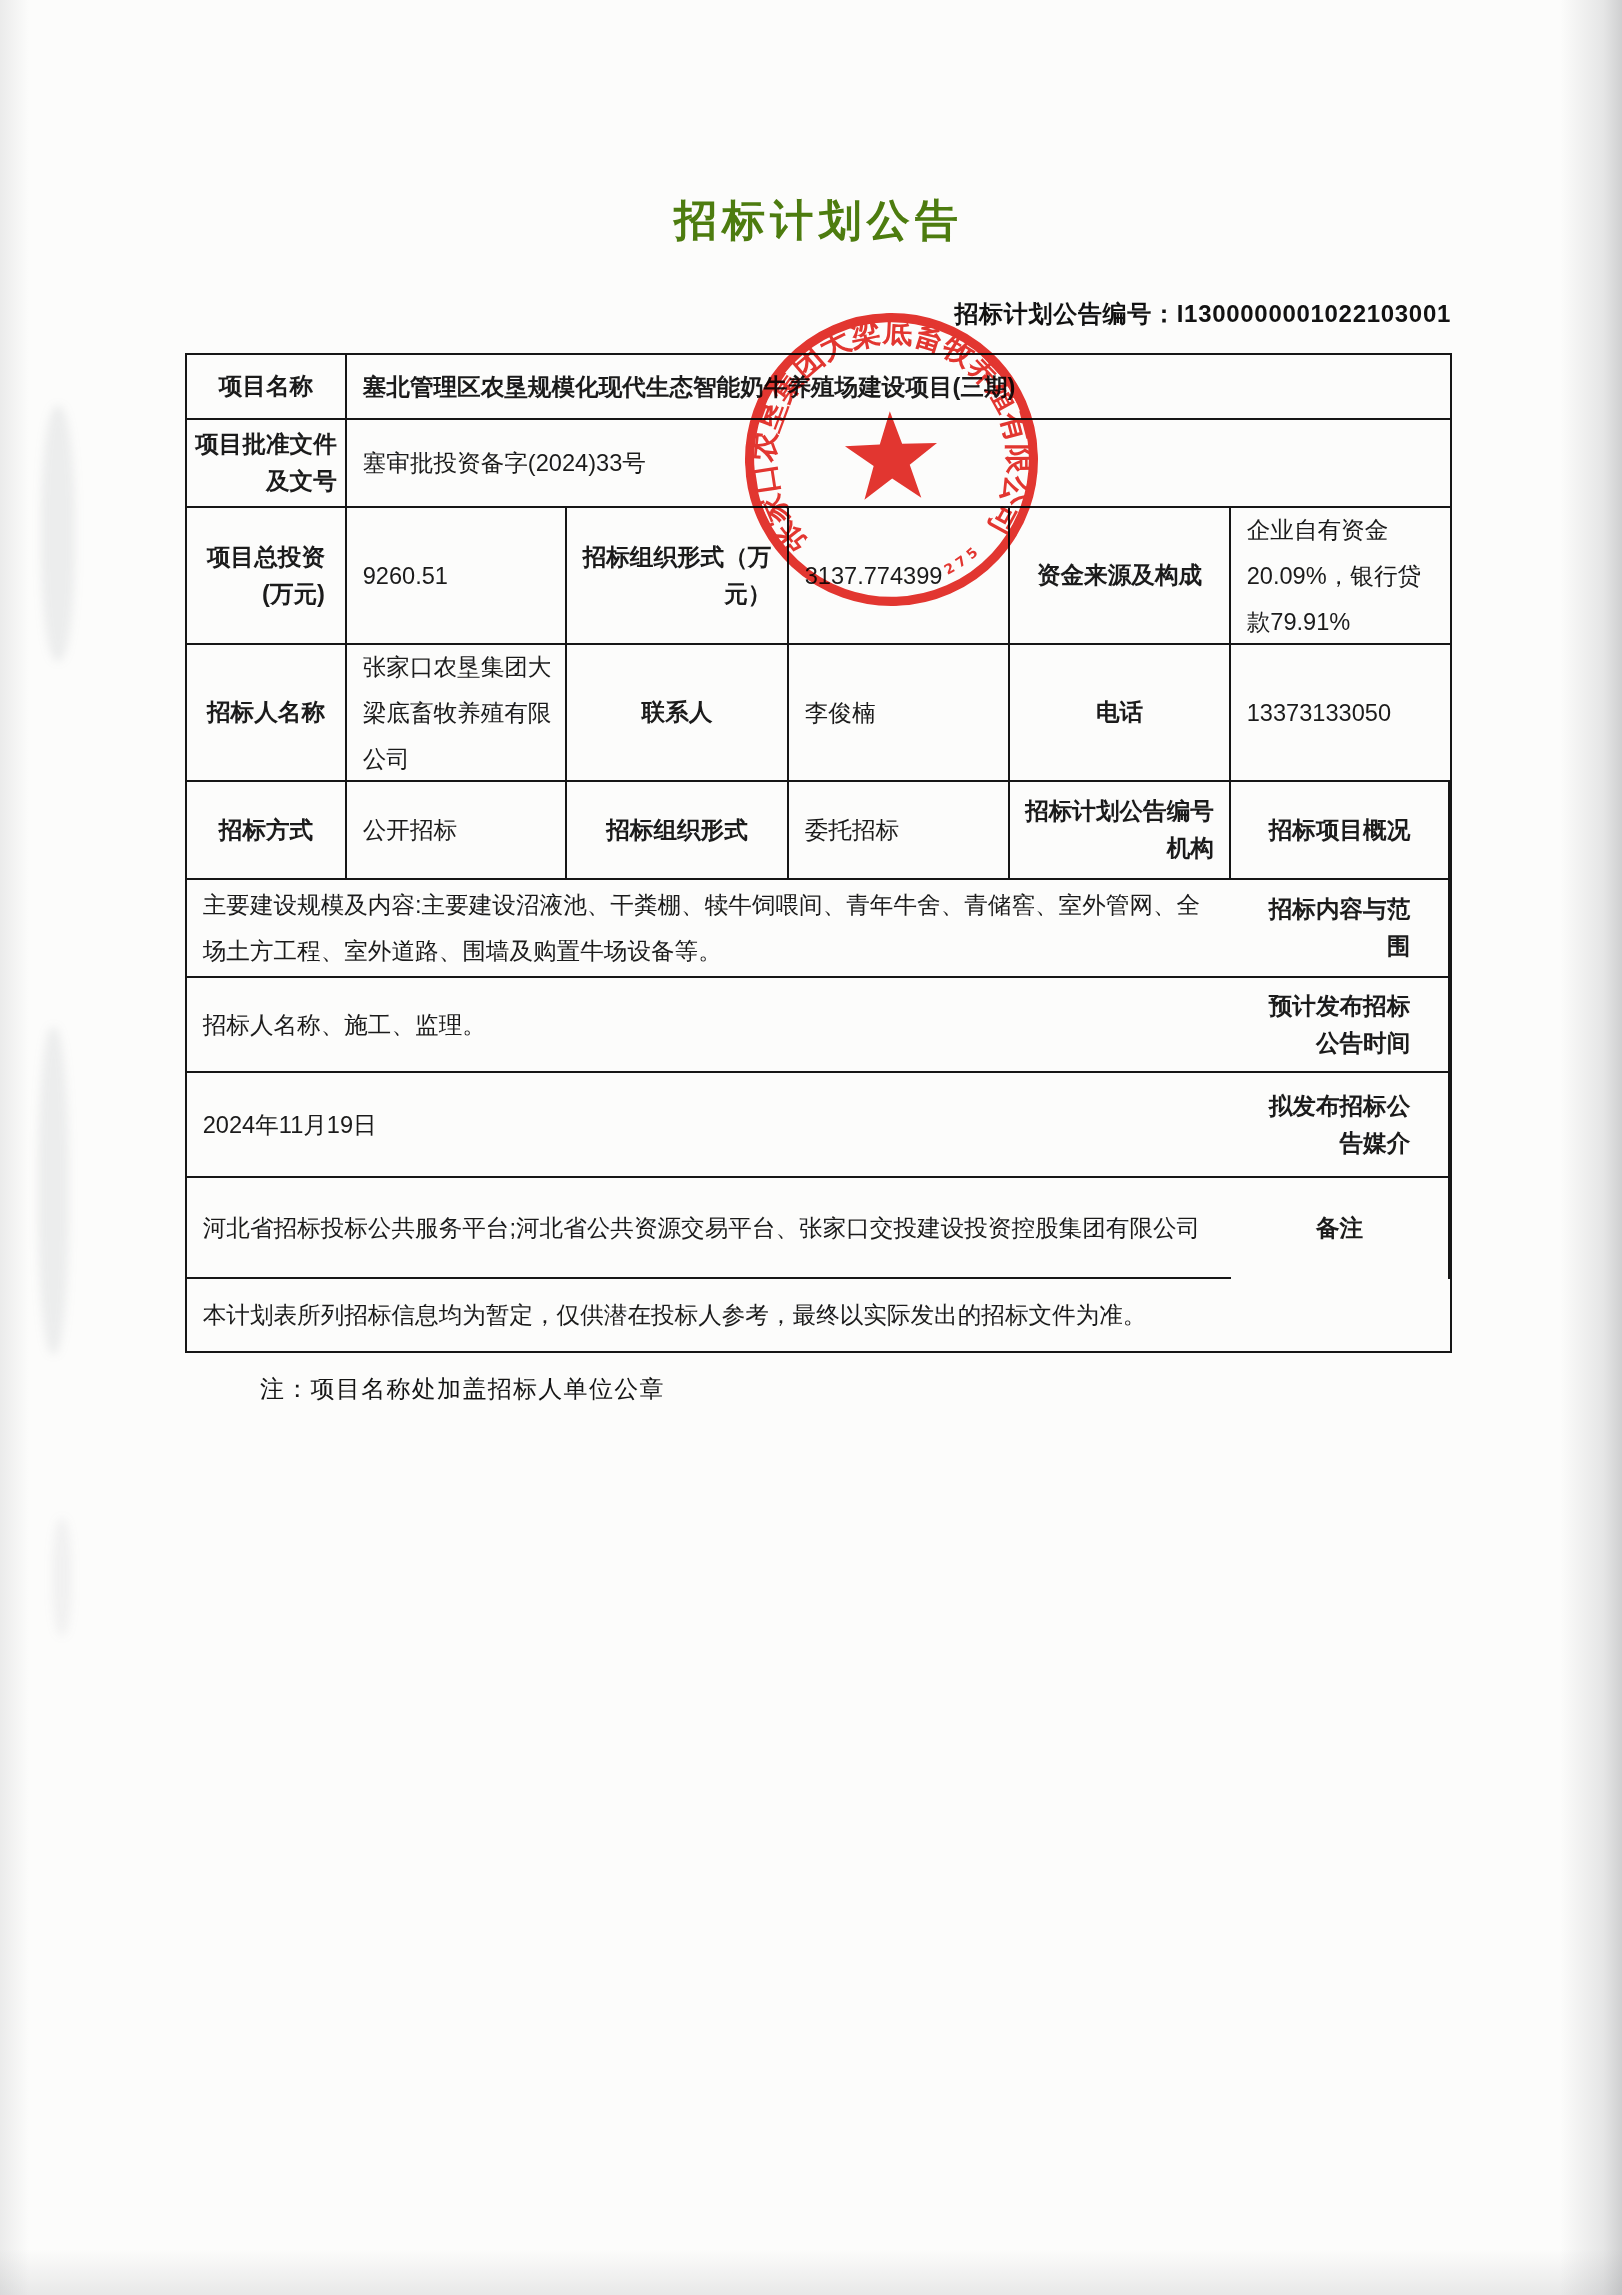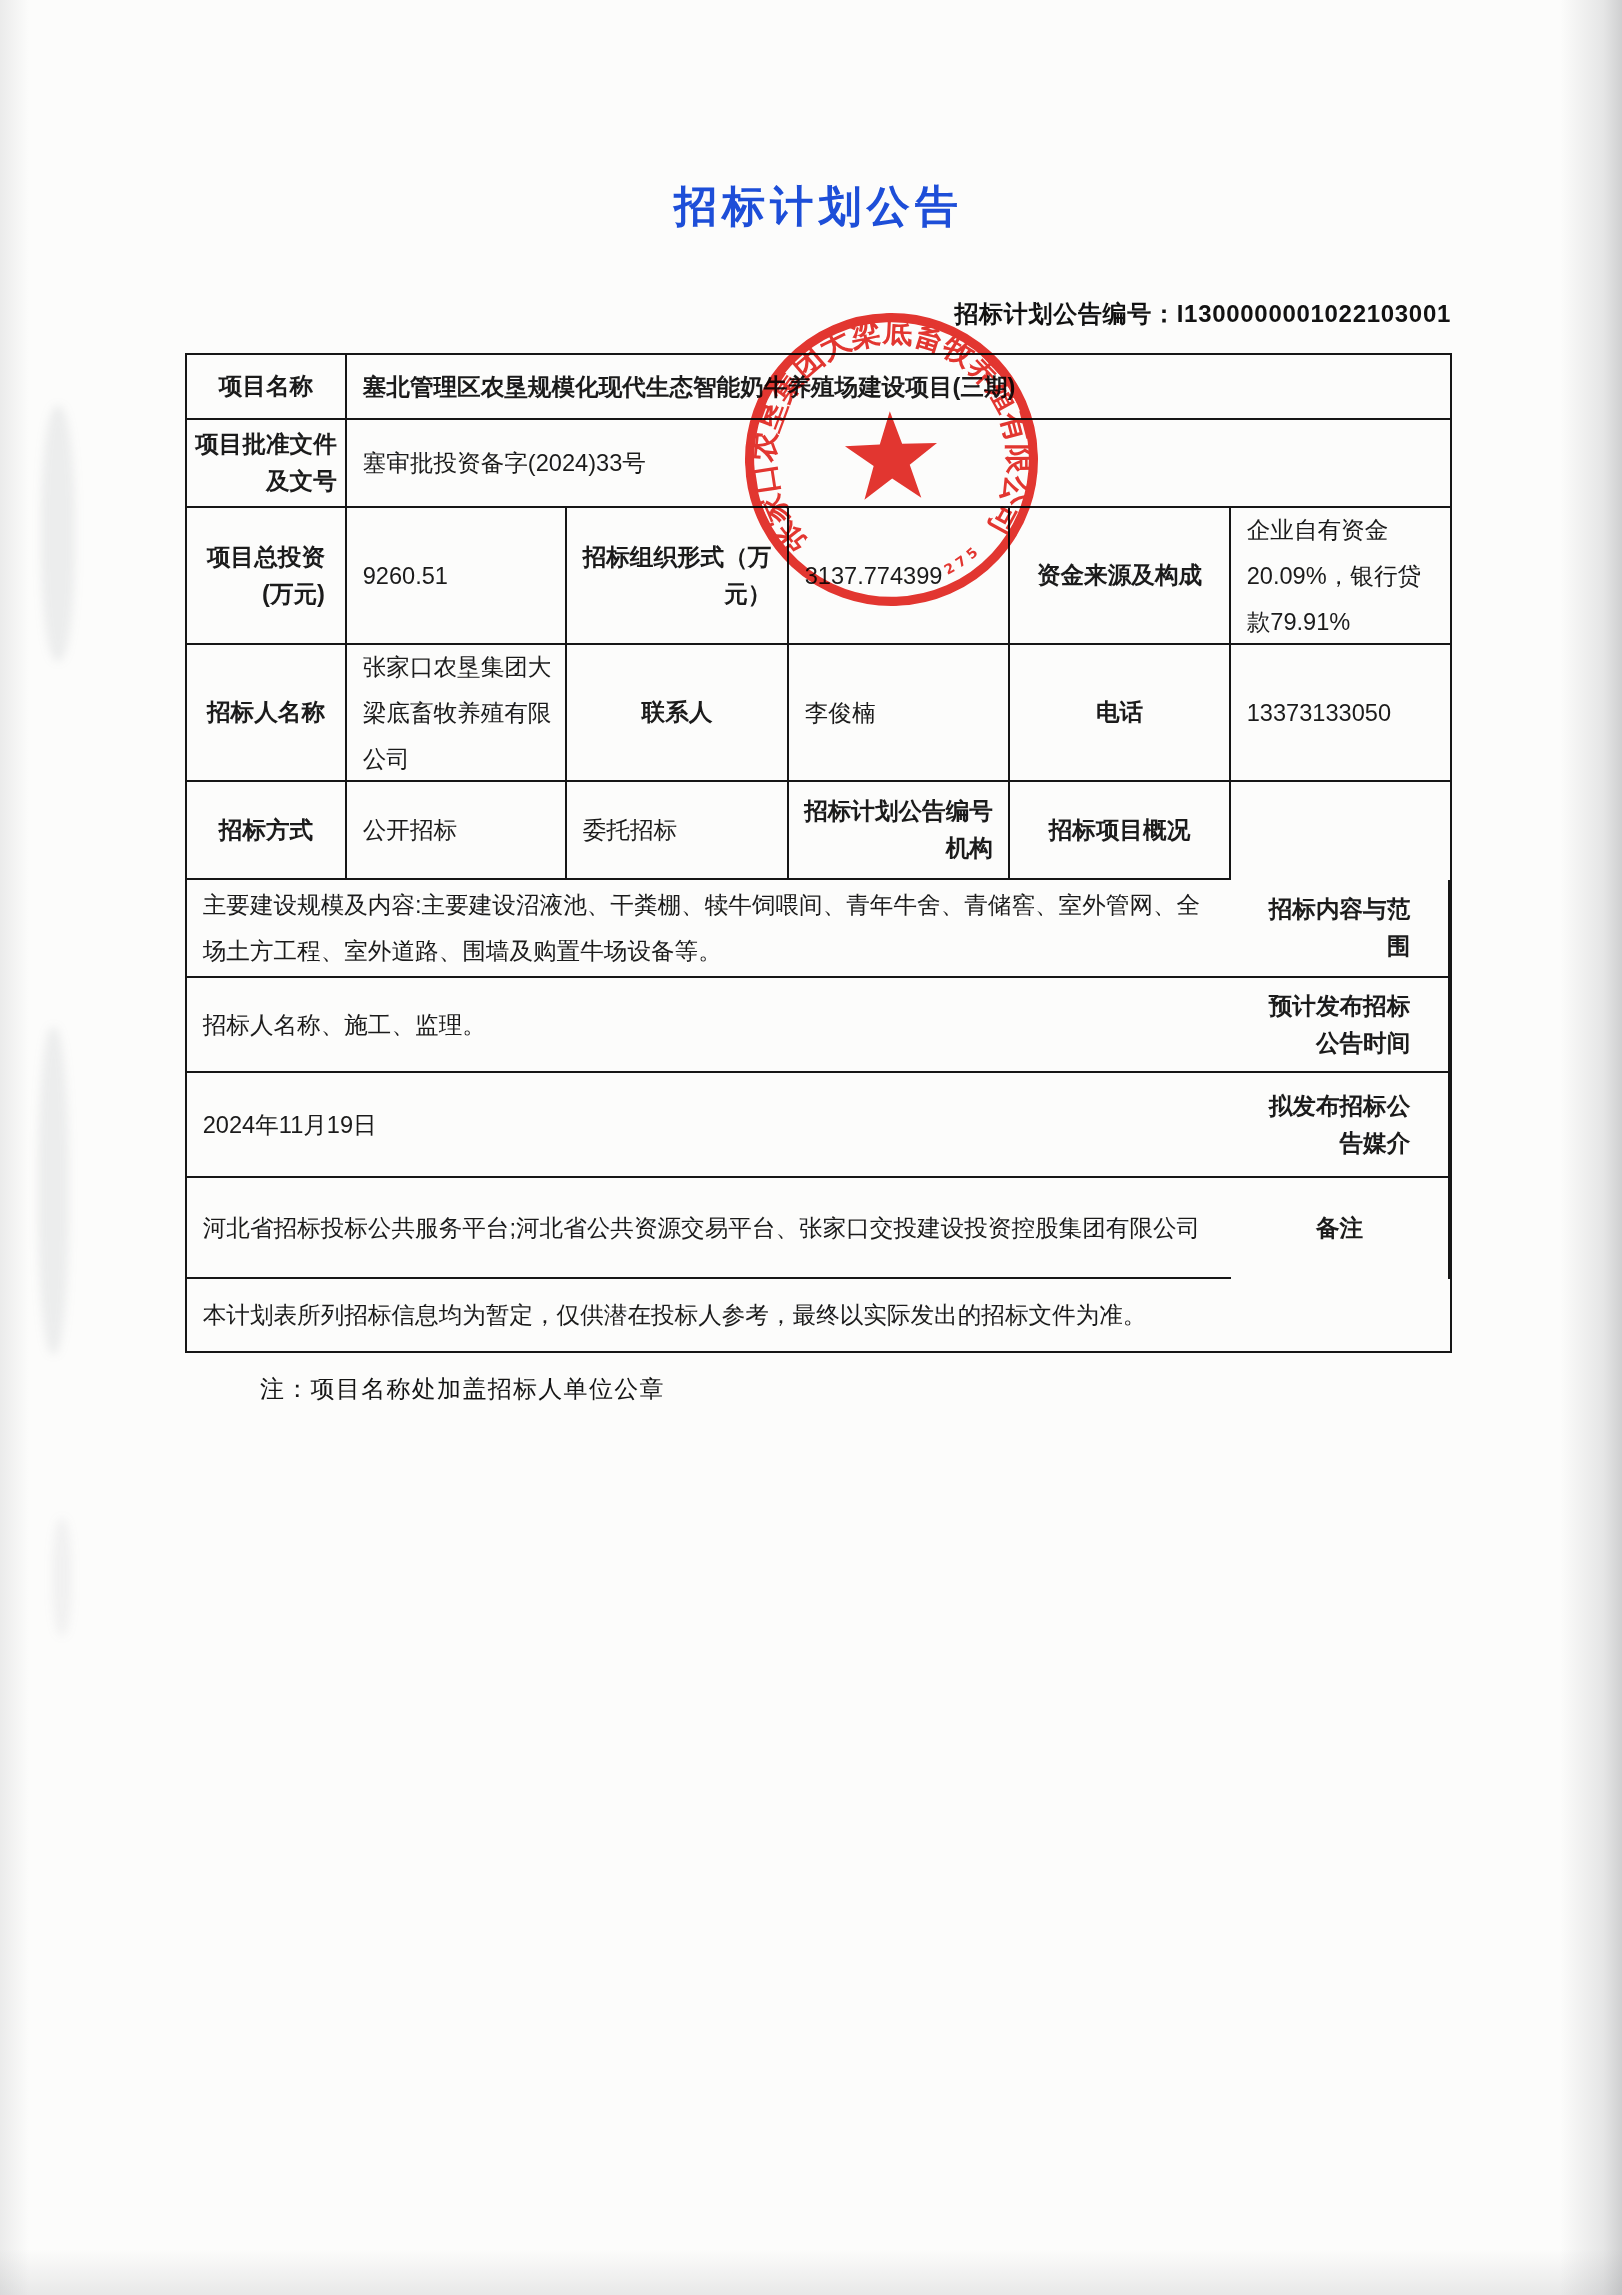"招标计划公告" .doc-title { color: #1d4ed8 -> #4d7c0f; top: 178px -> 192px }
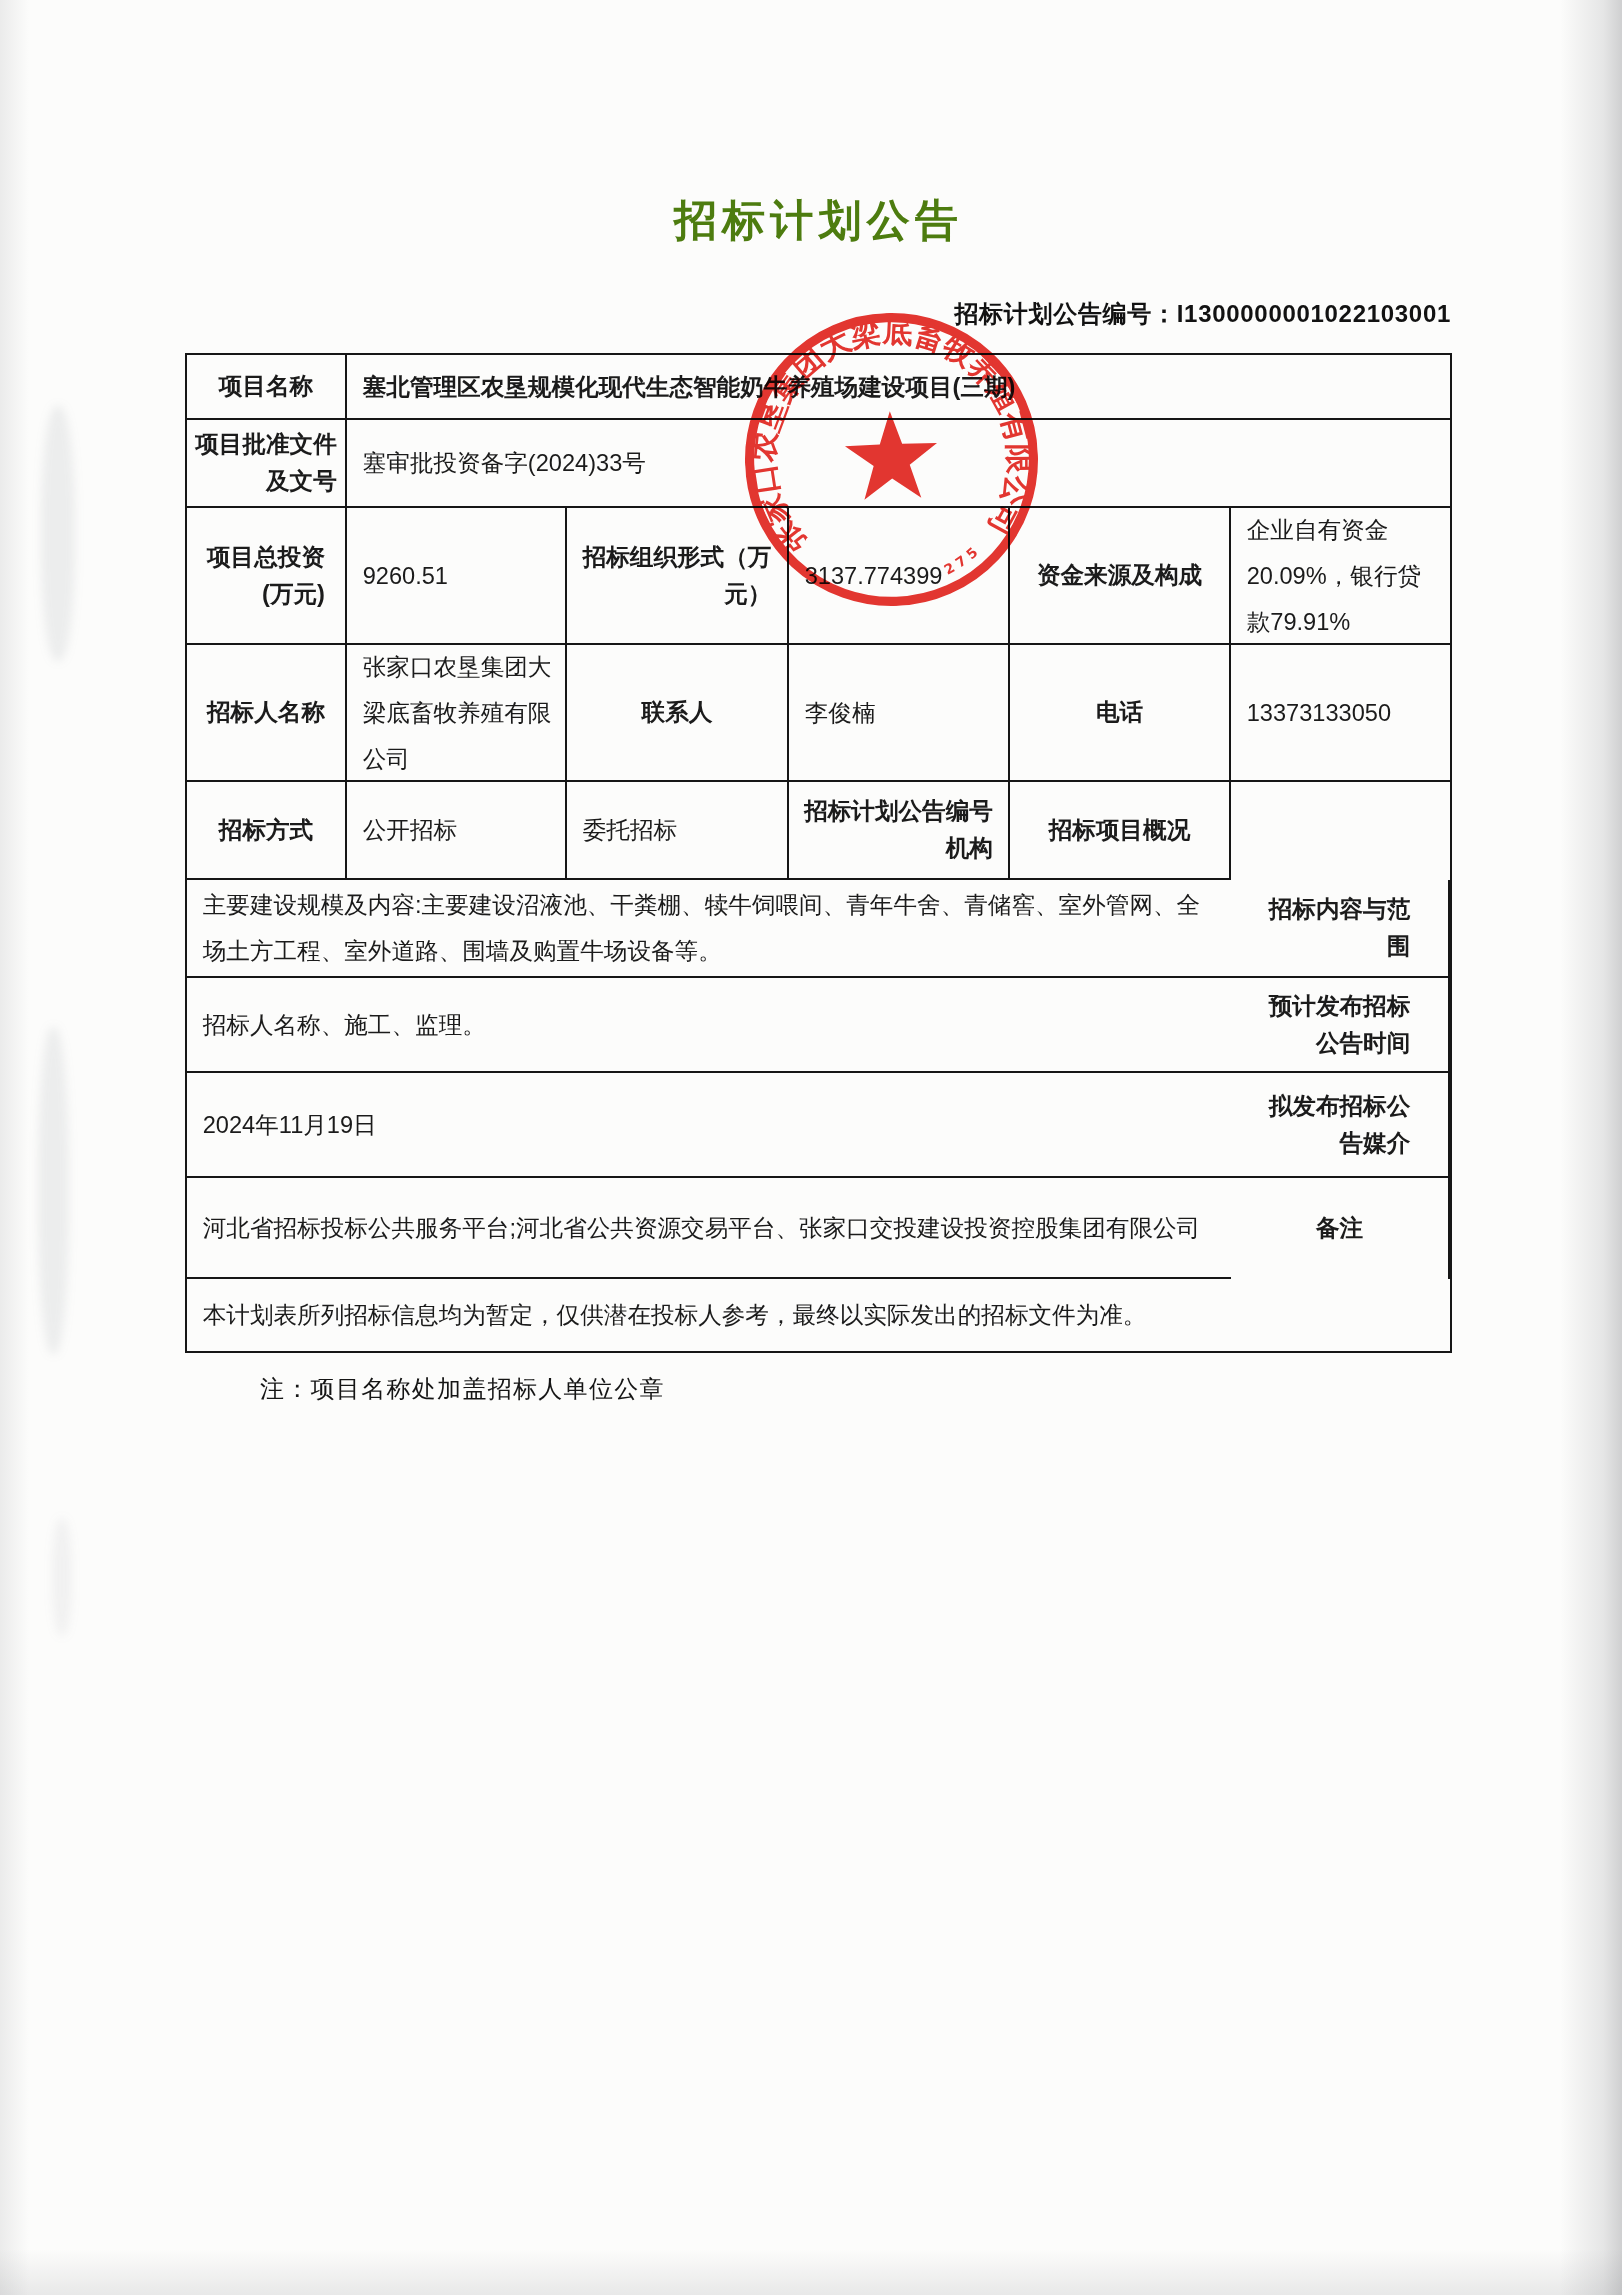"招标组织形式" div.cell { html: none -> <div>招标组织形式</div> }
